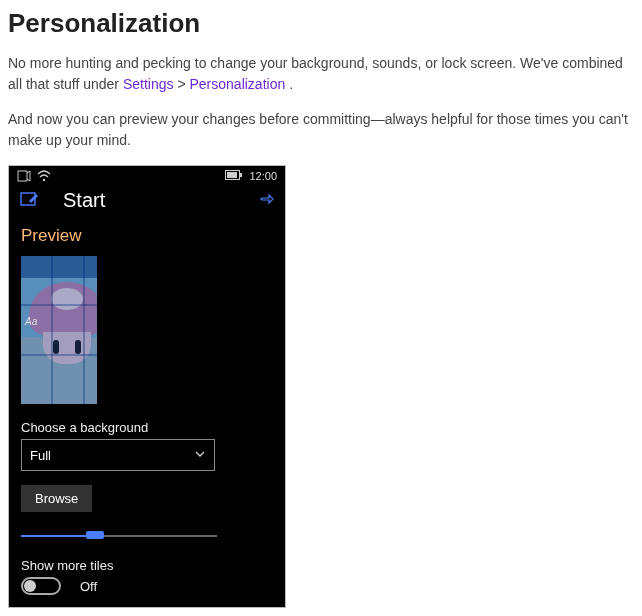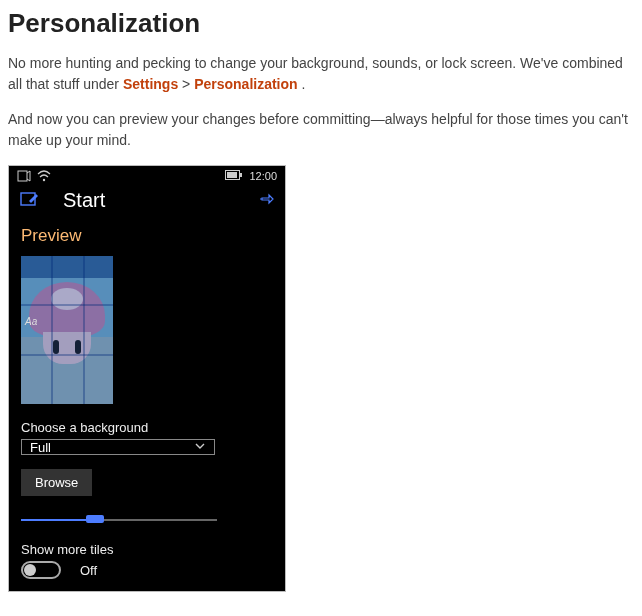"Settings" p.body b { color: #c2410c -> #6d28d9; font-weight: 700 -> 400 }
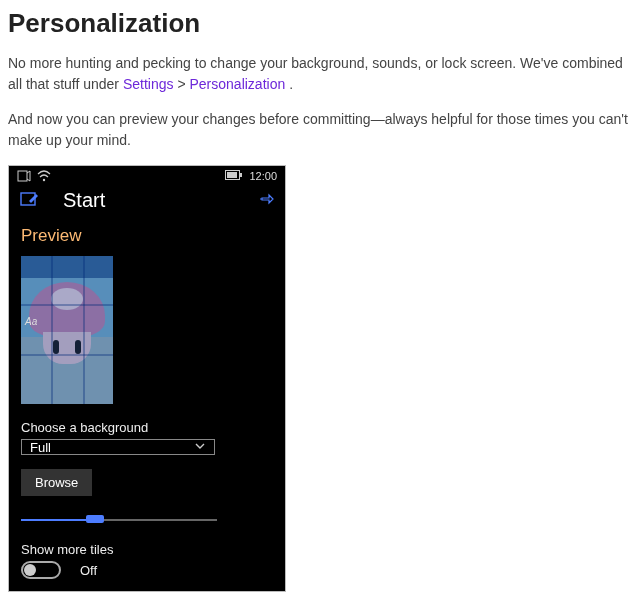"Aa" .previewbox { width: 92px -> 76px }
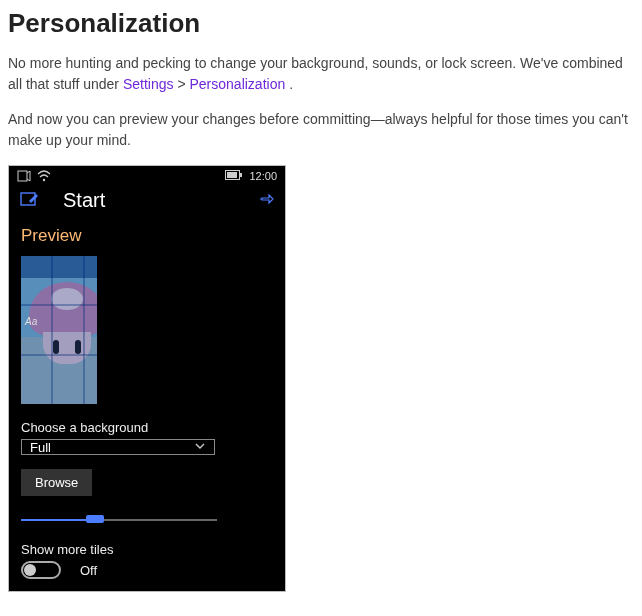"Full" .select { height: 16px -> 32px }
